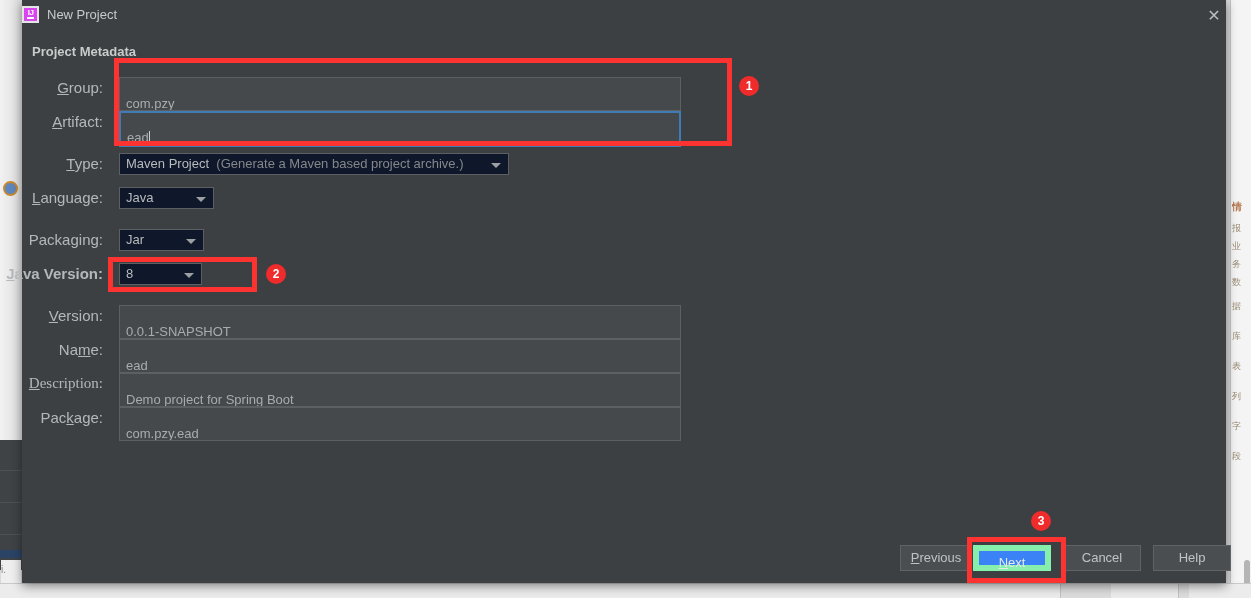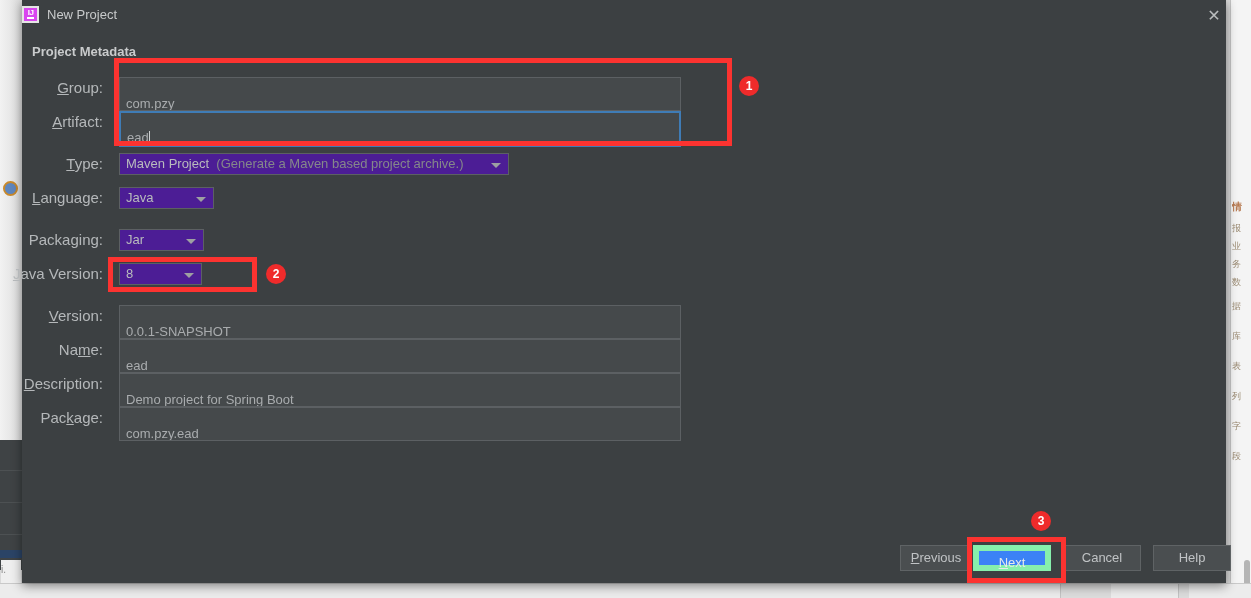"Maven Project (Generate a Maven" .combo { background: #4c1d95 -> #0f172a }
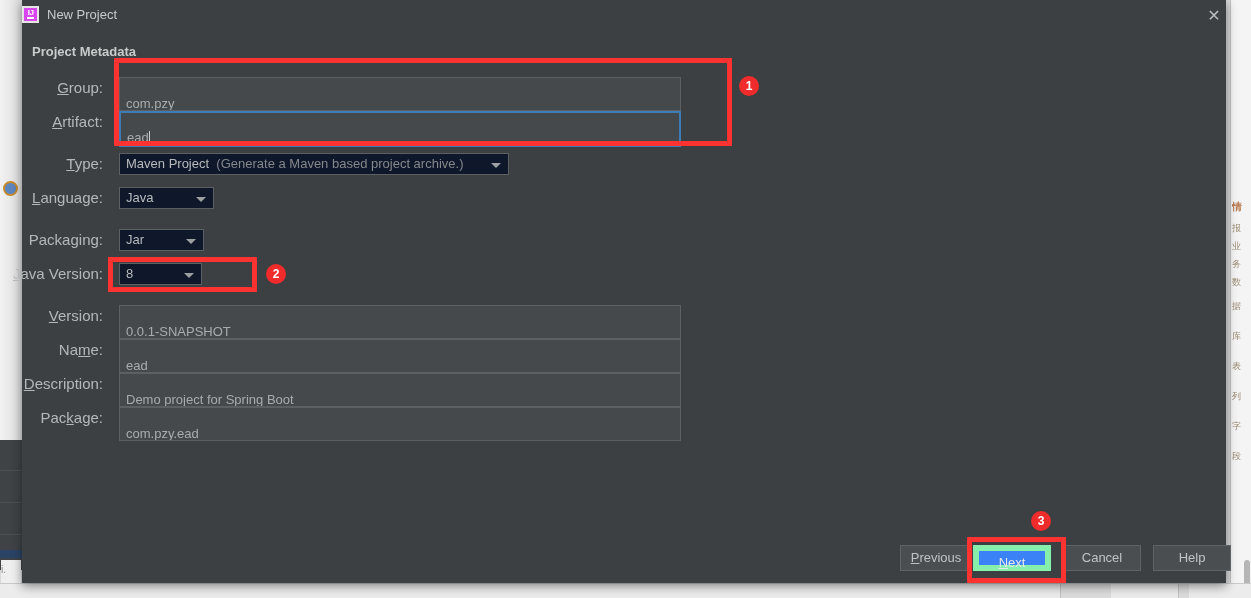"Java Version:" div.row { font-weight: none -> bold }
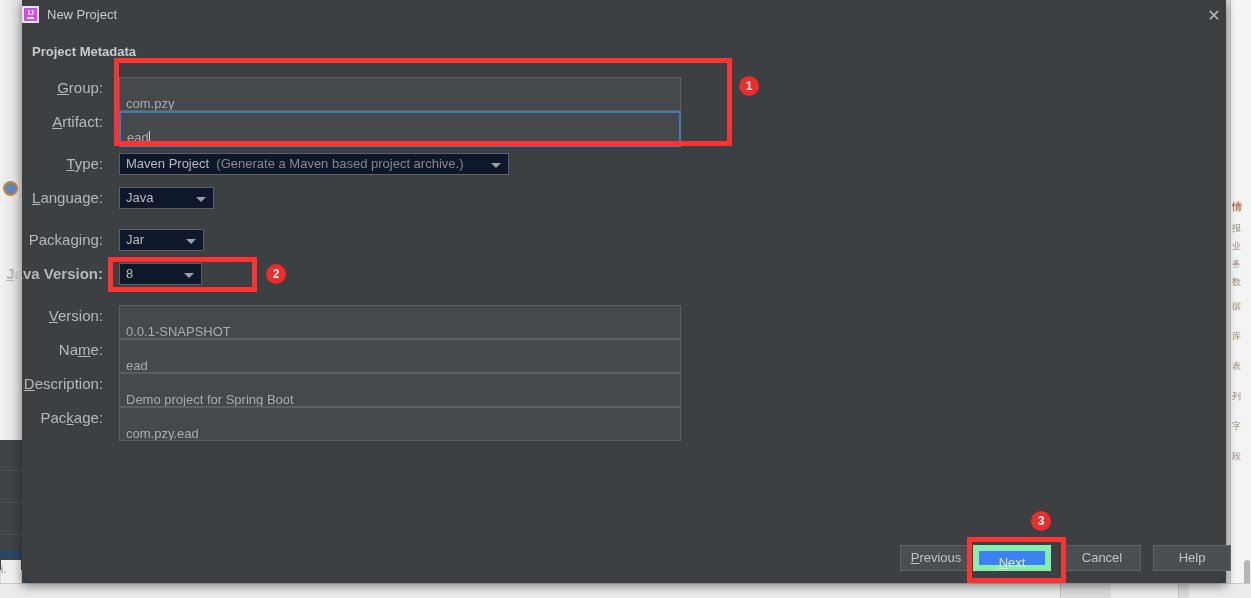"Description:" div.row { font-family: none -> Liberation Serif, serif }
